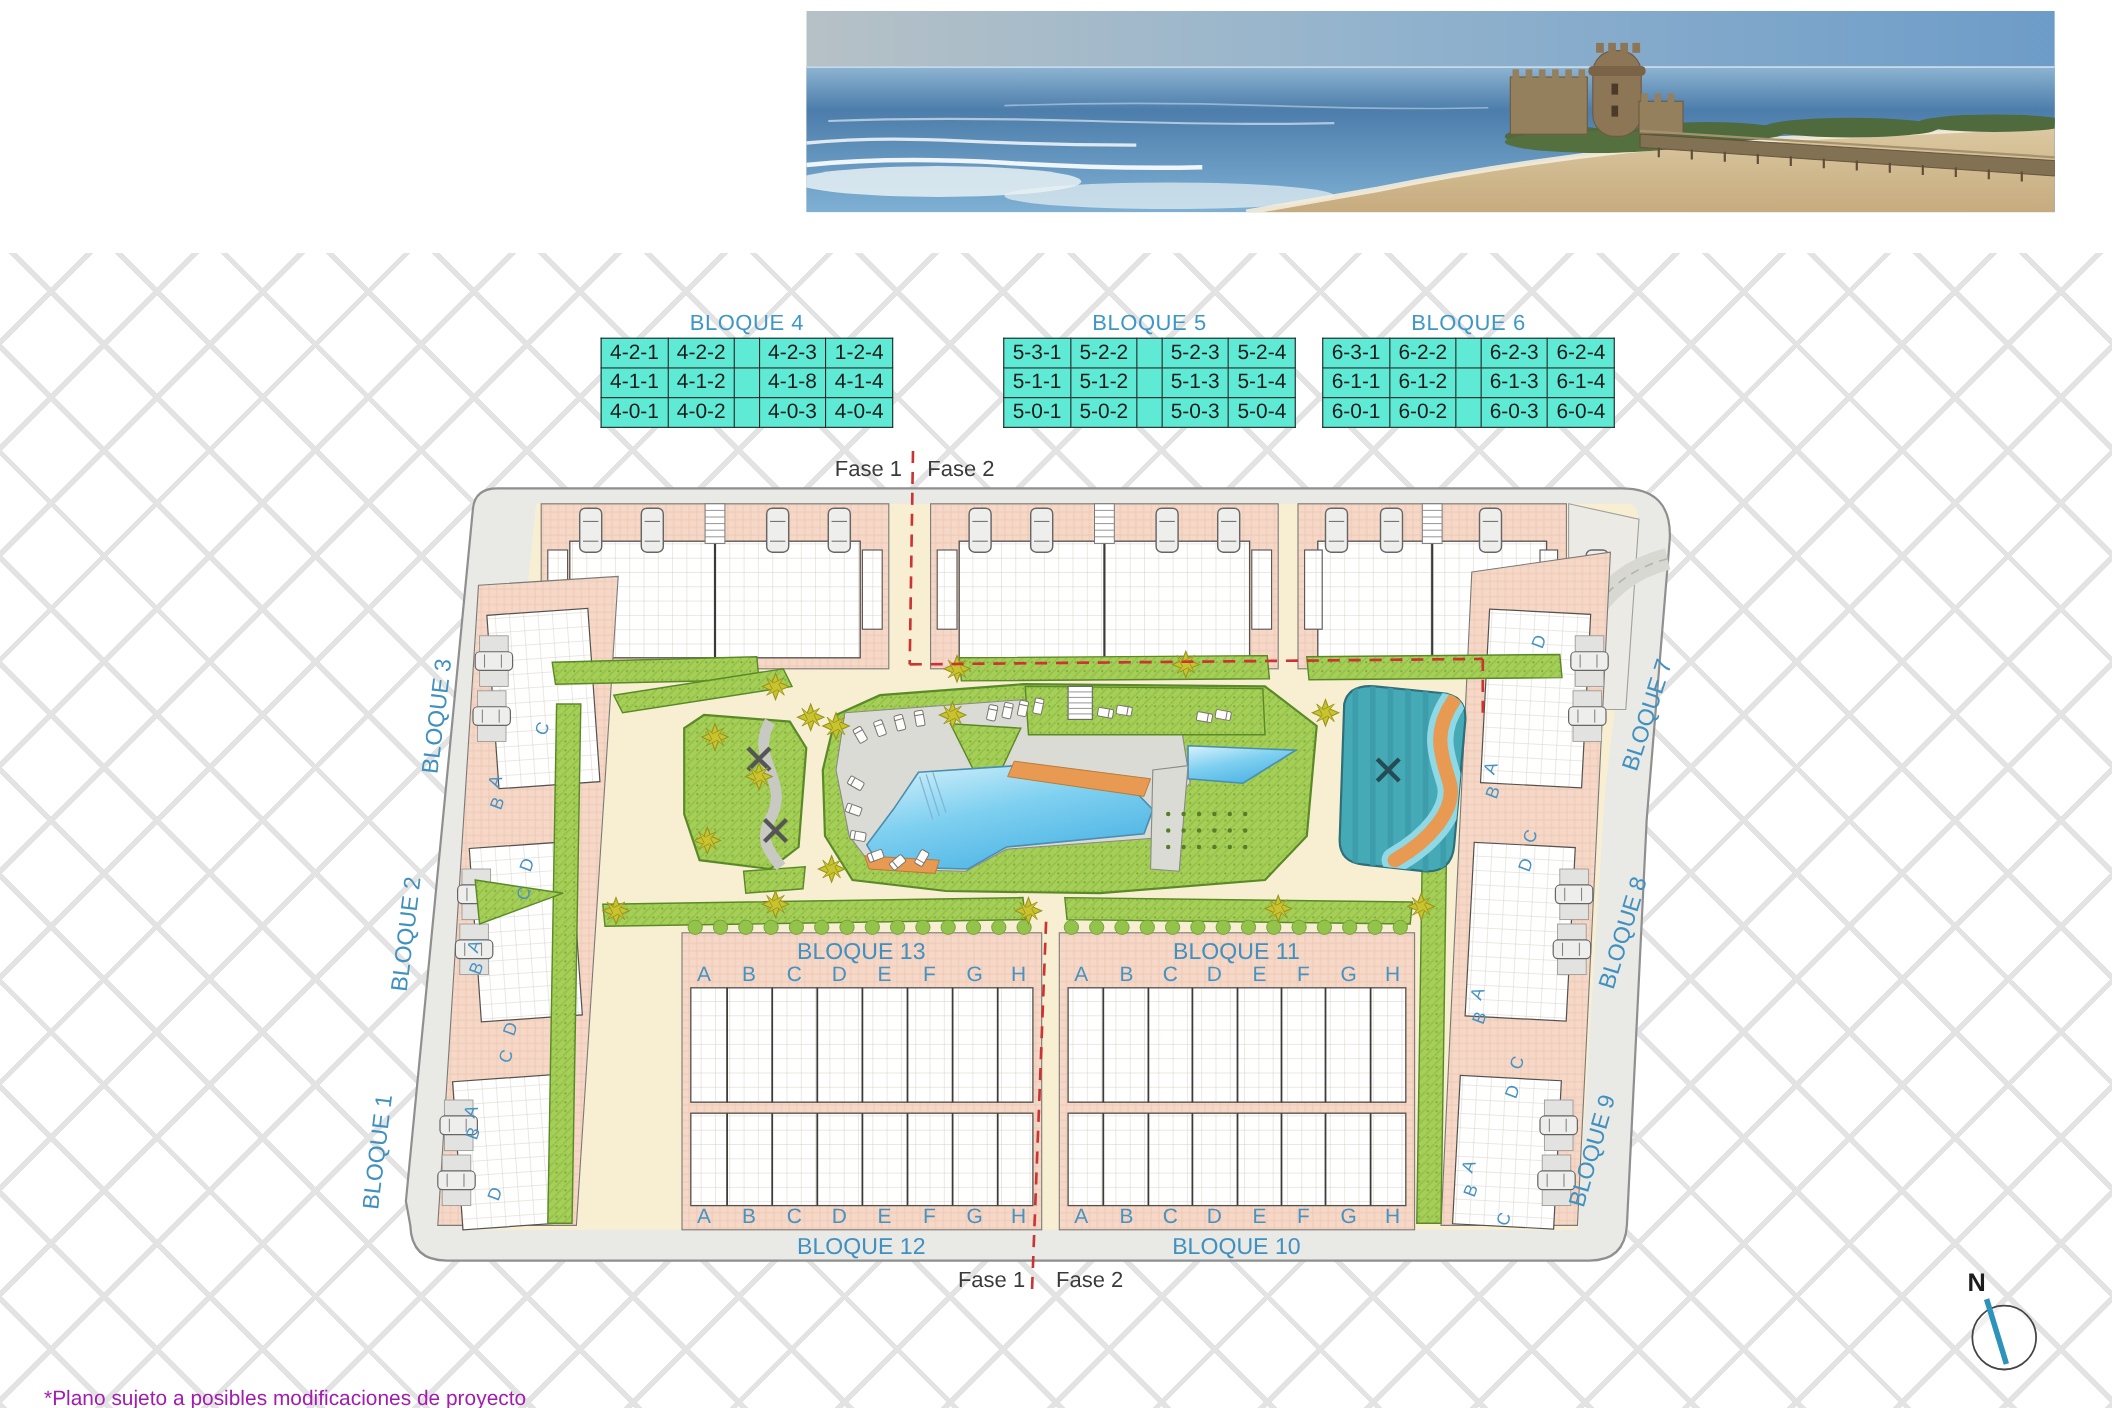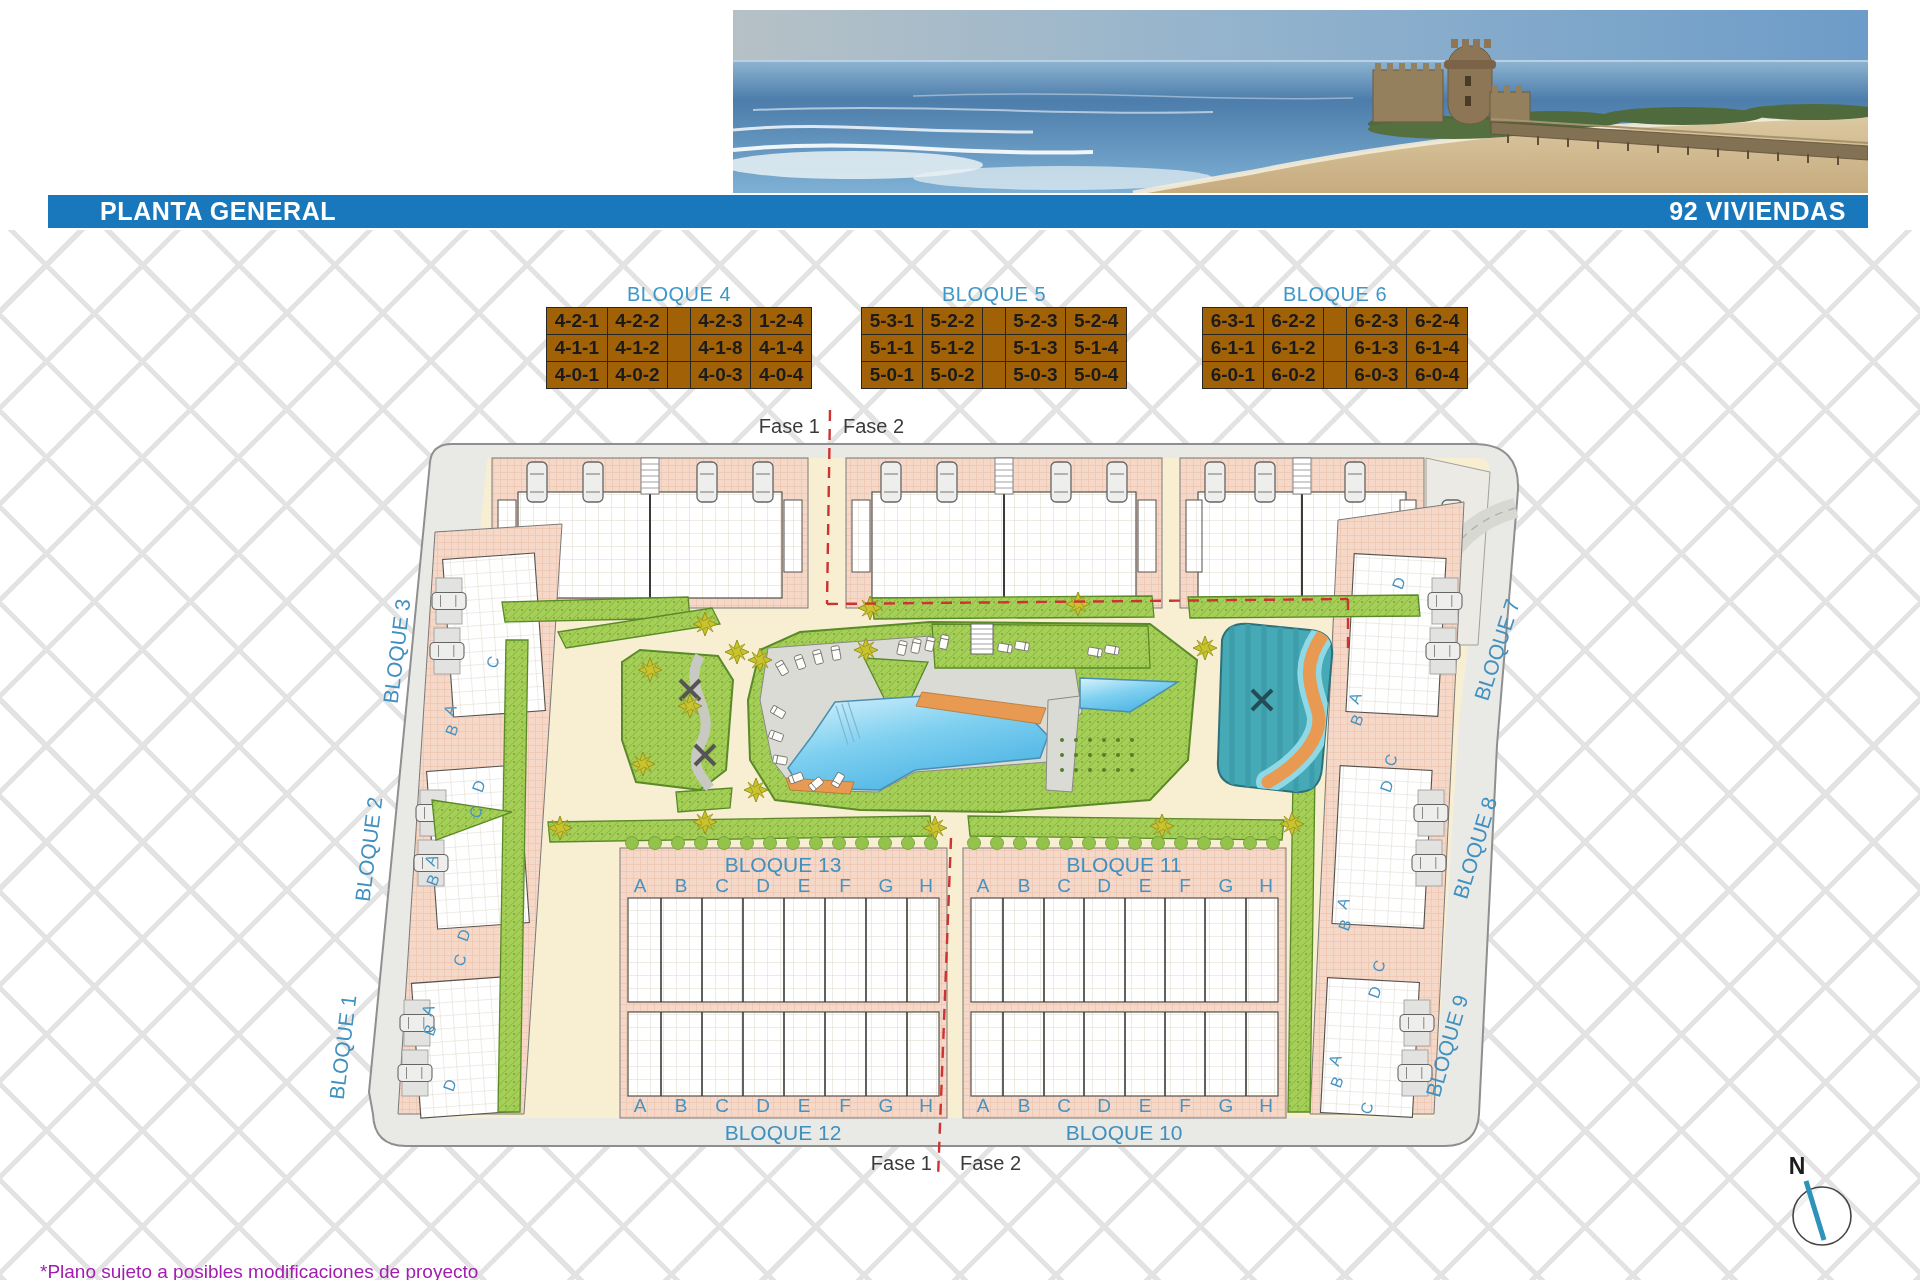"PLANTA GENERAL" div.titlebar { html: <div> <span>PLANTA GENERAL</span> <span>92 VIVIENDAS</span> </div> -> none }
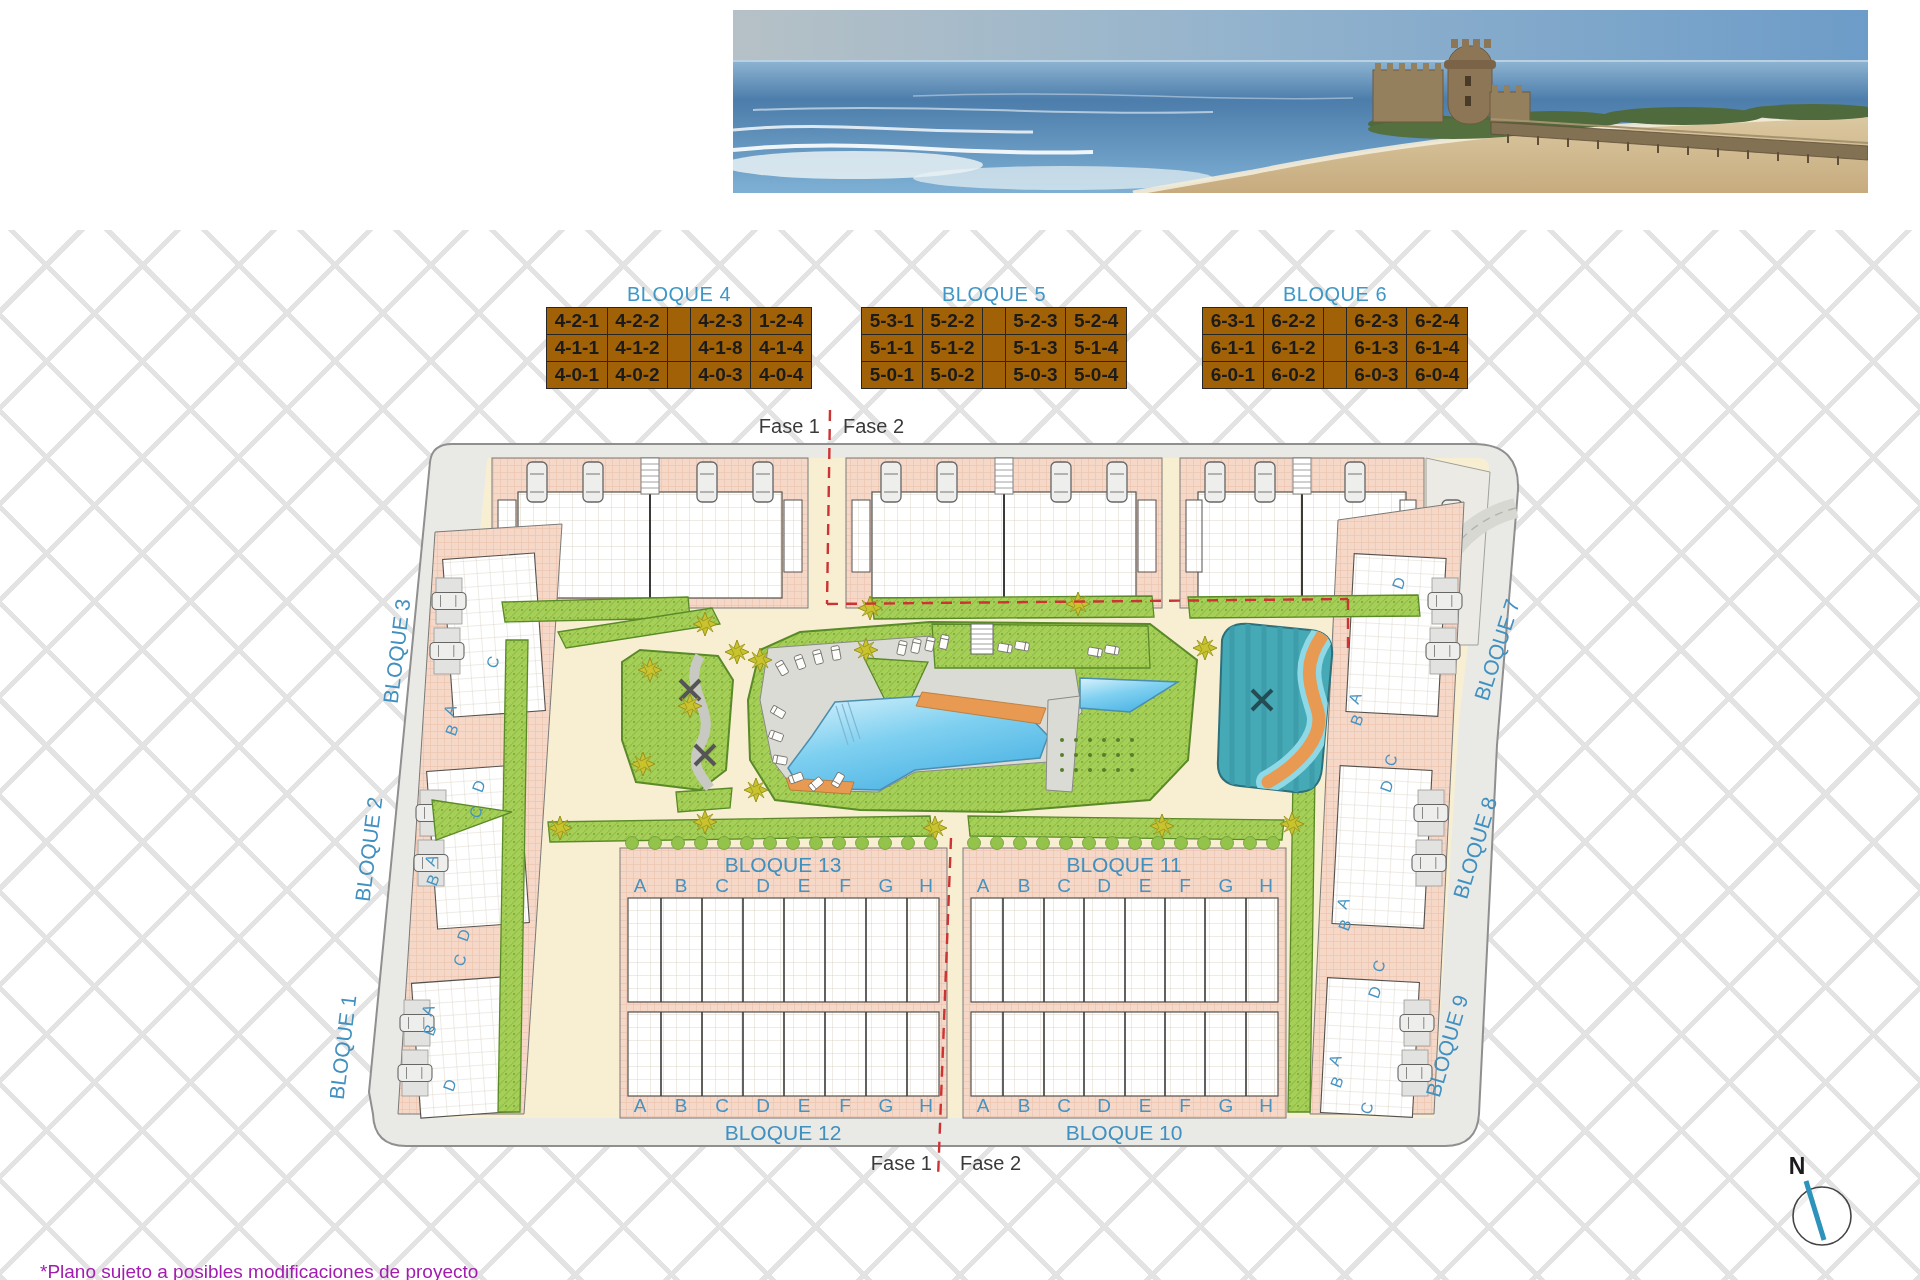"BLOQUE 5" div.btable { left: 861px -> 912px }
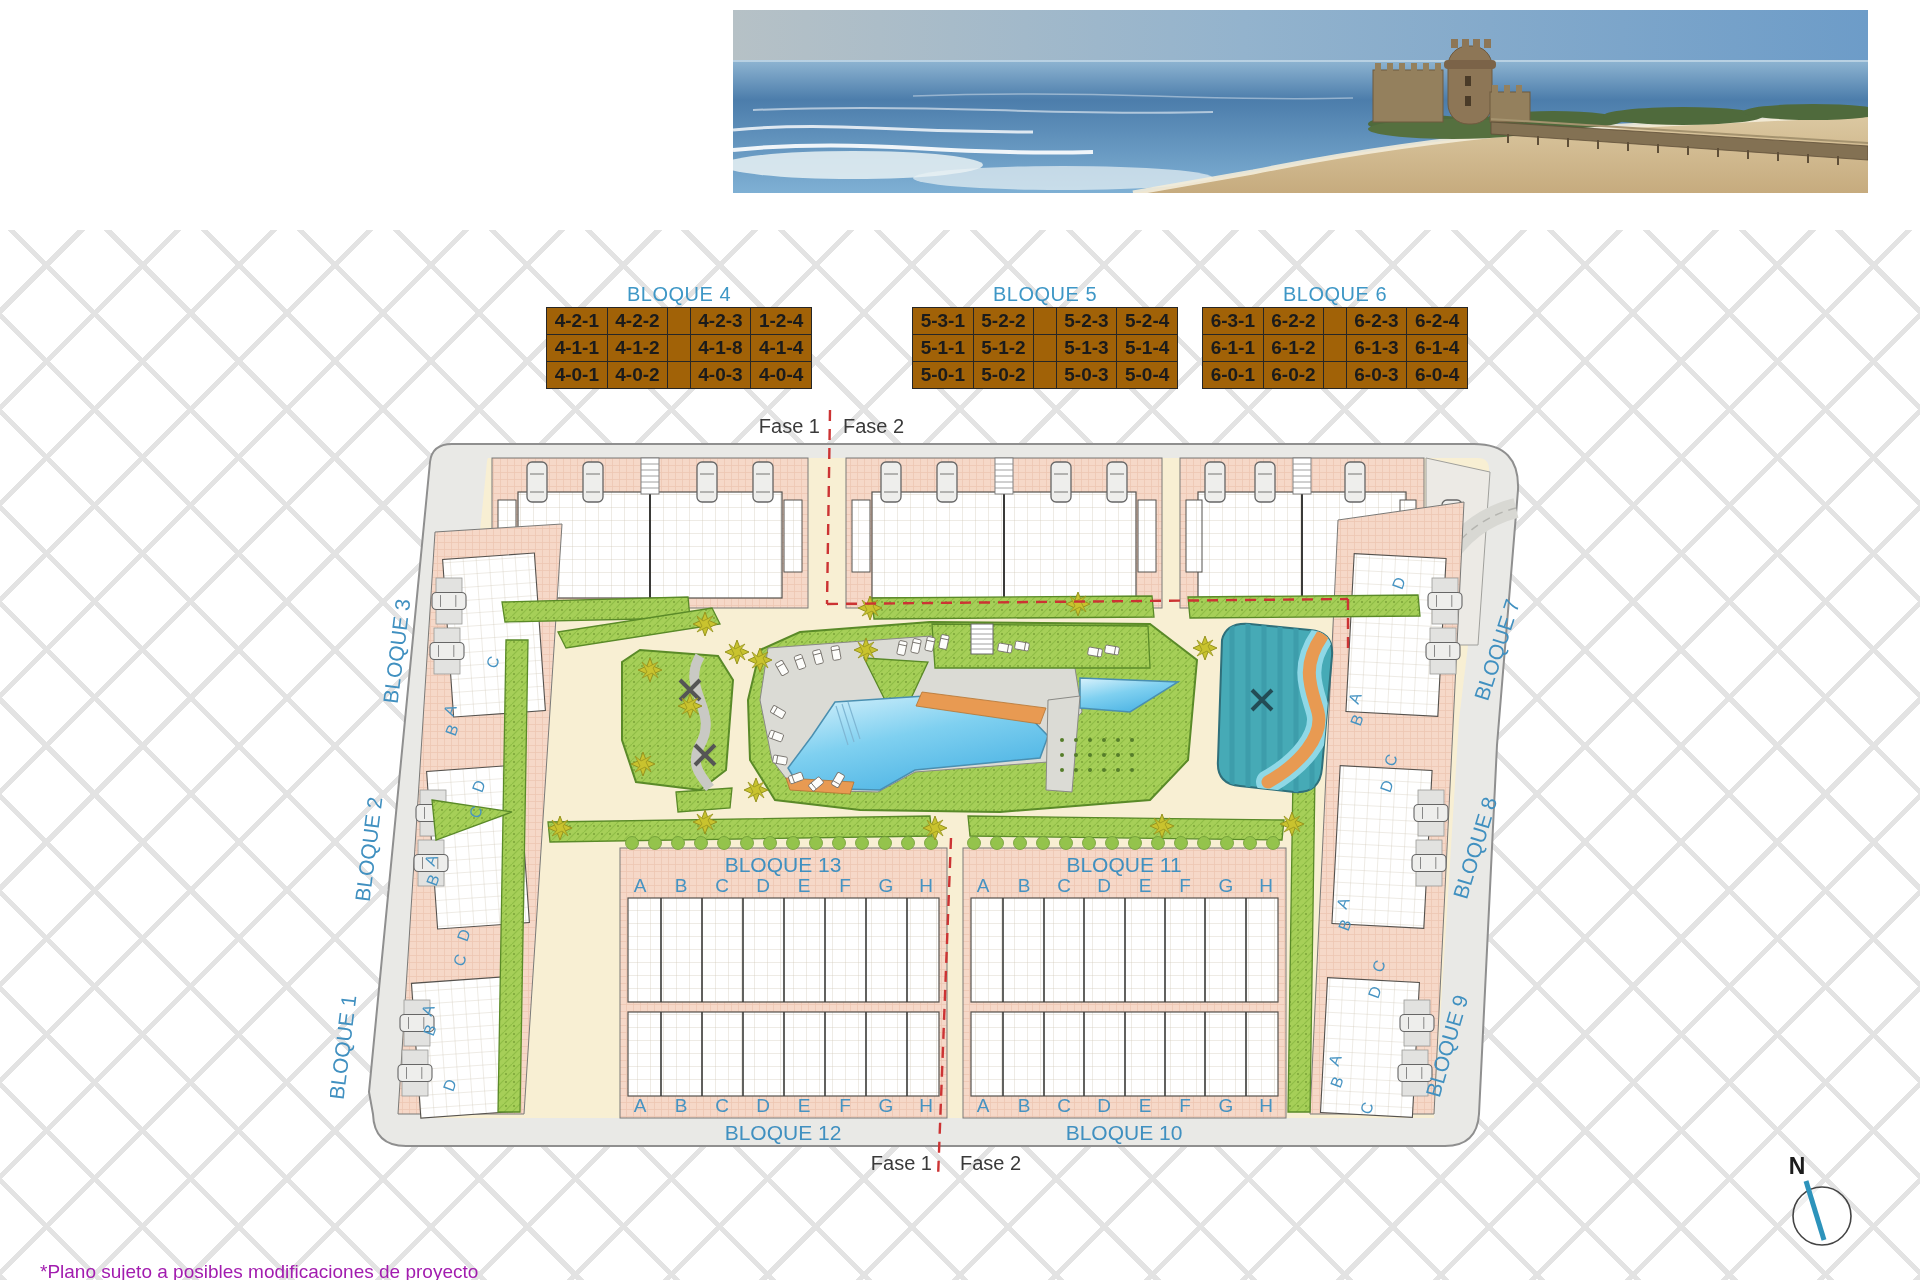"4-2-1" .btable table { background: #a16207 -> #5eead4; font-weight: bold -> none }
